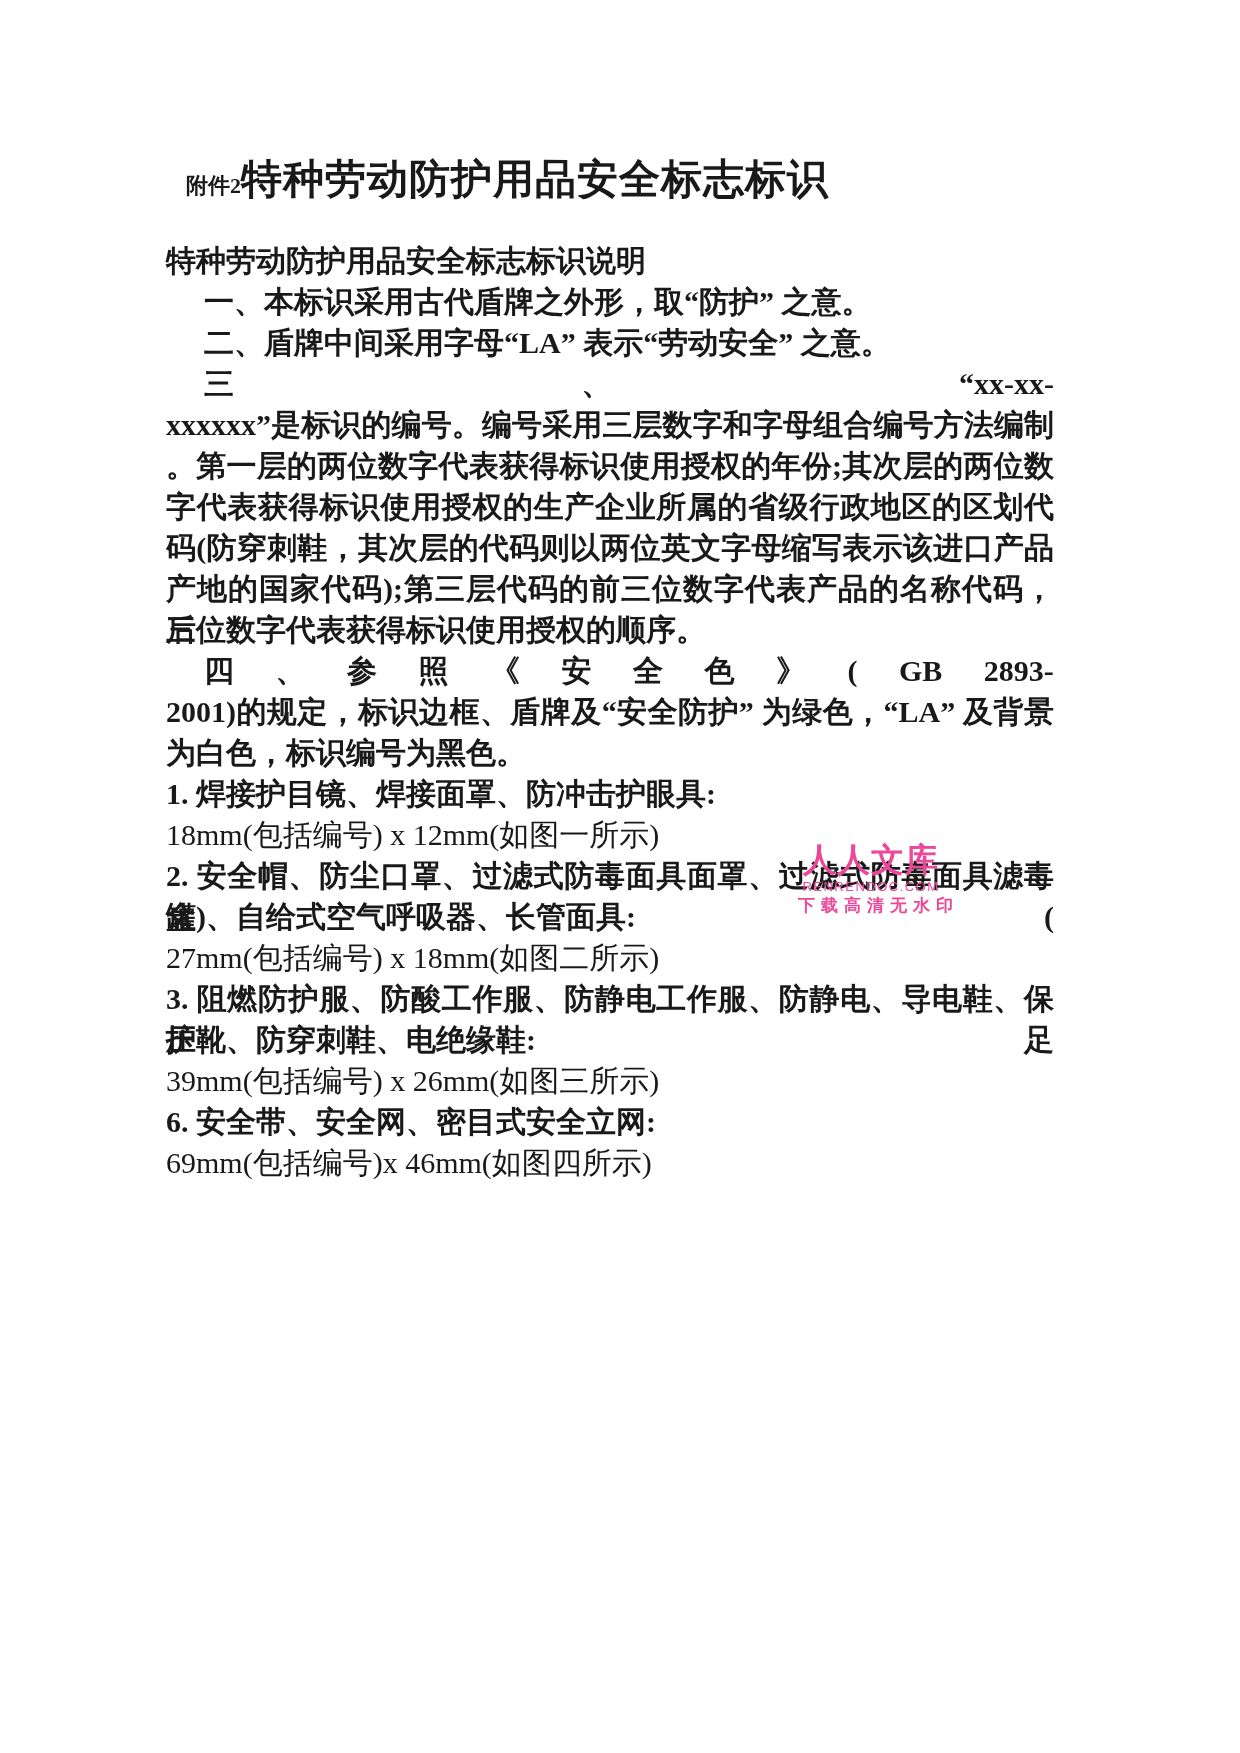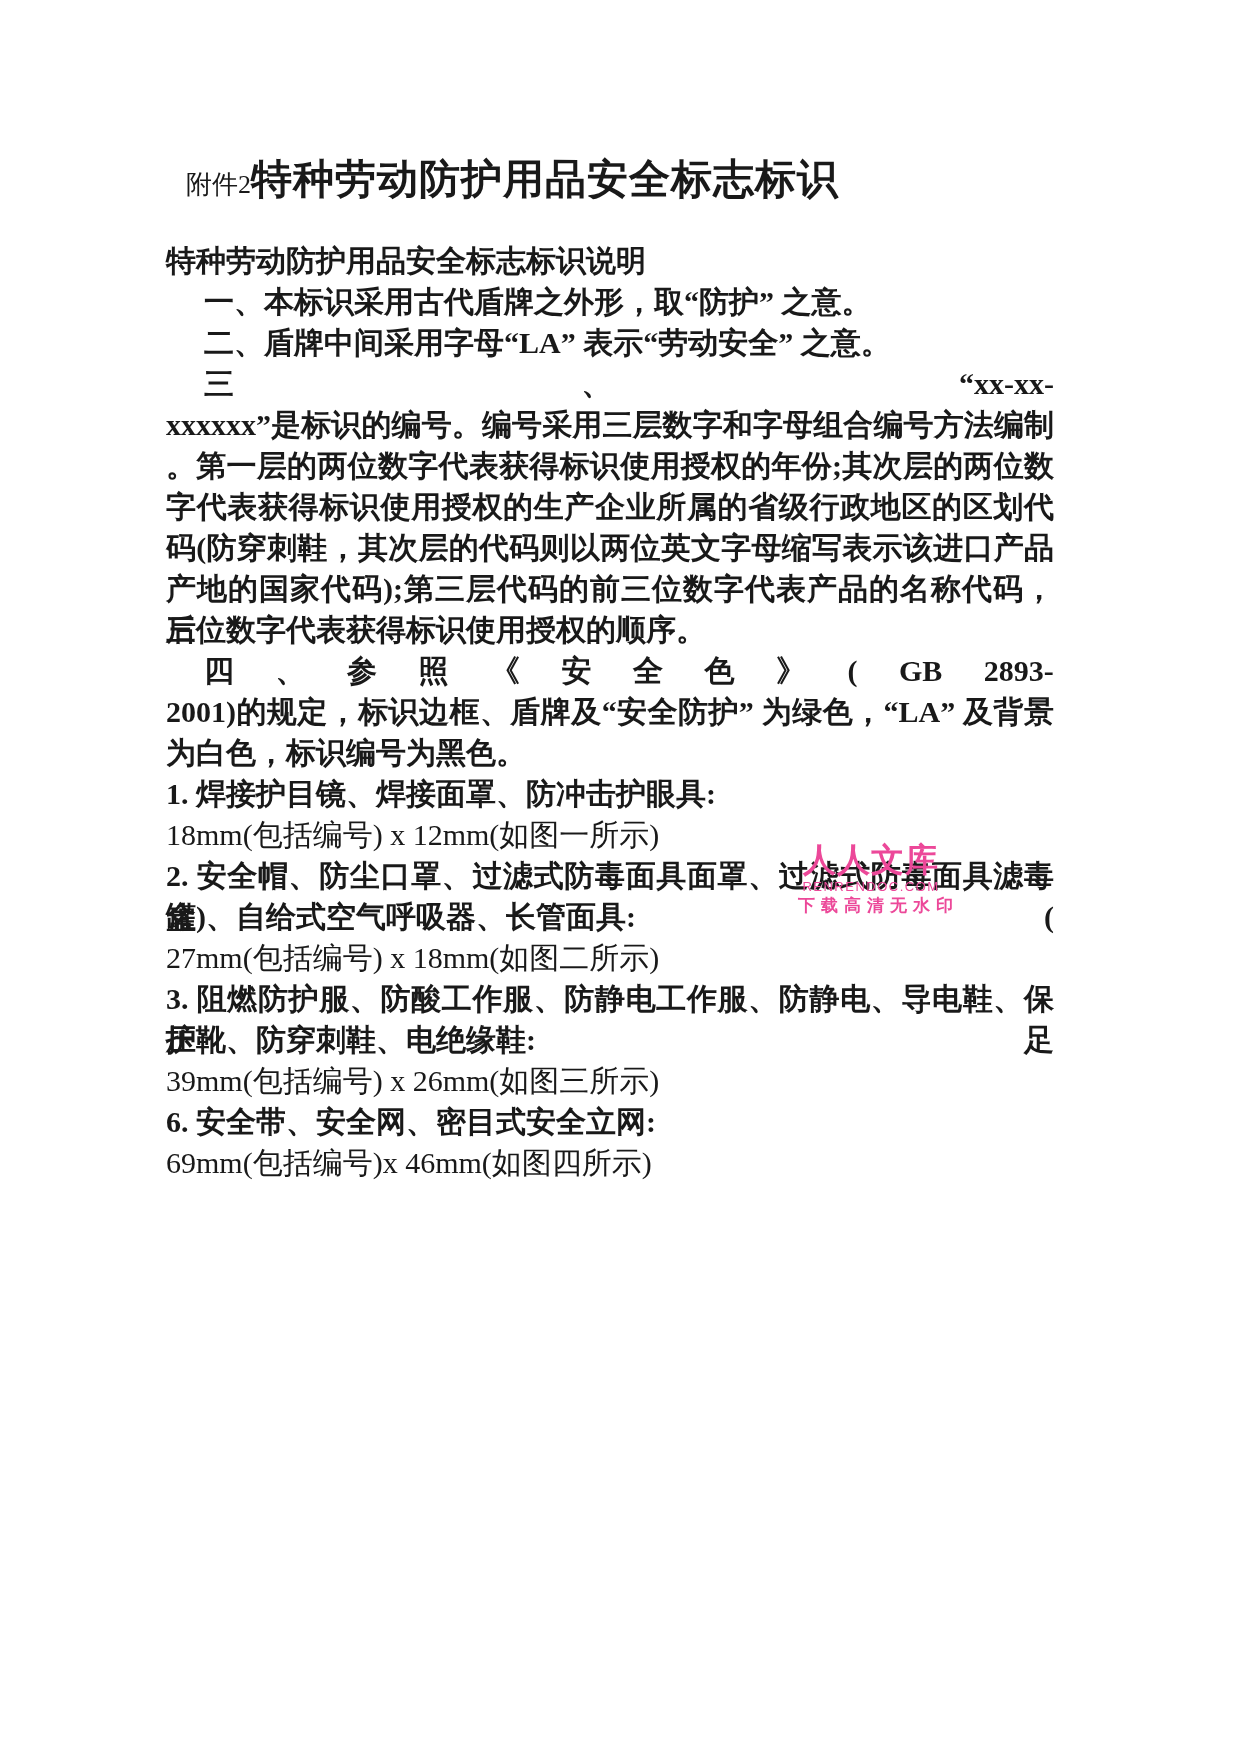"附件2" .doc-title .attach { font-size: 26px -> 22px; font-weight: 400 -> 700 }
